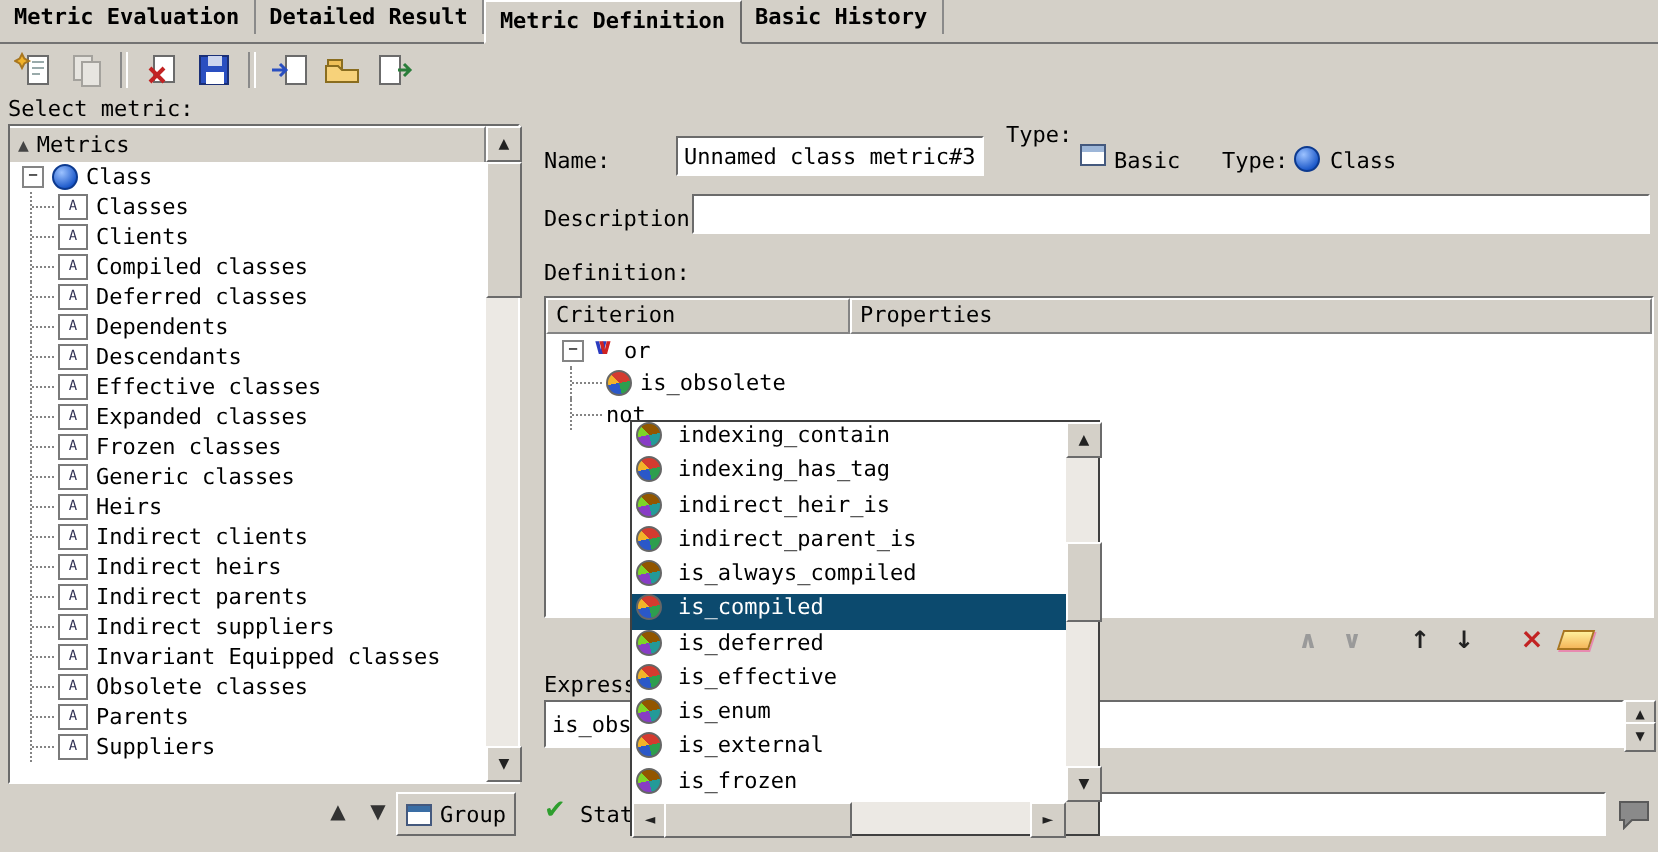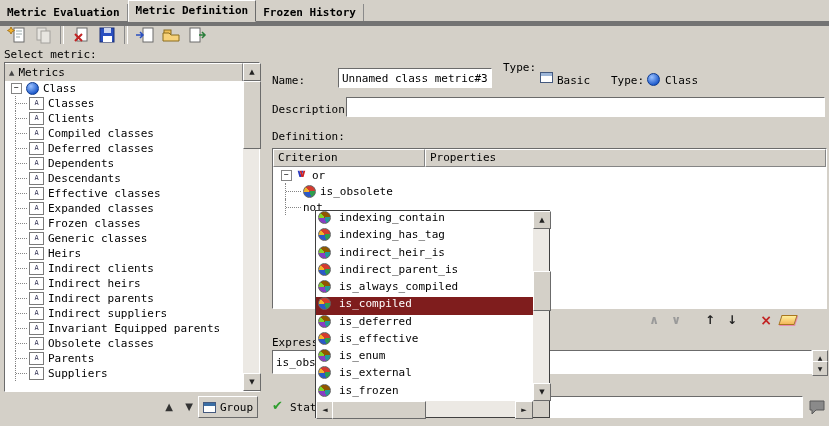"Metric Evaluation" .tabbar { align-items: flex-end -> flex-start; border-bottom: 5px solid #737373 -> 1px solid #737373 }
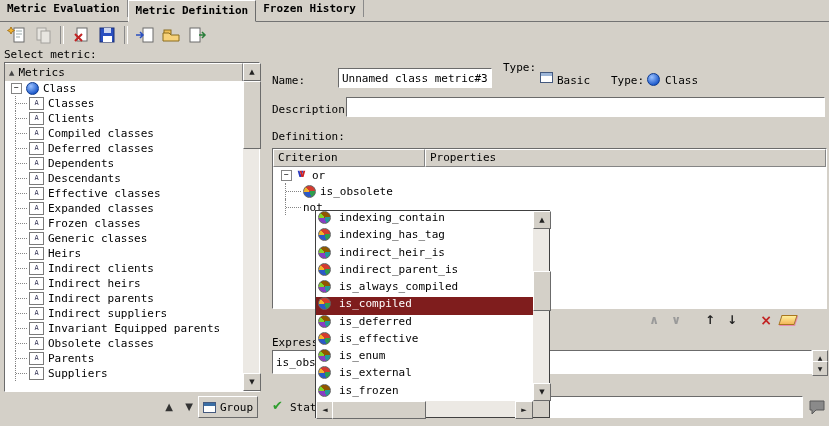"Detailed Result" div.tab { html: none -> <div>Detailed Result</div> }
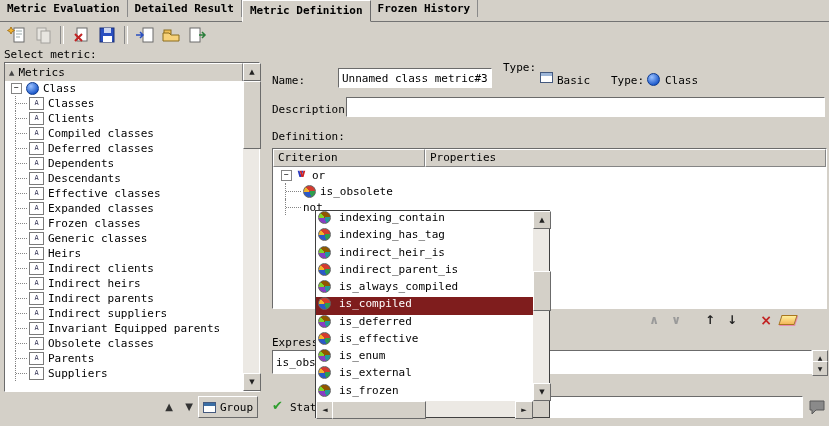"Frozen History" div.tab { text: Frozen -> Basic }
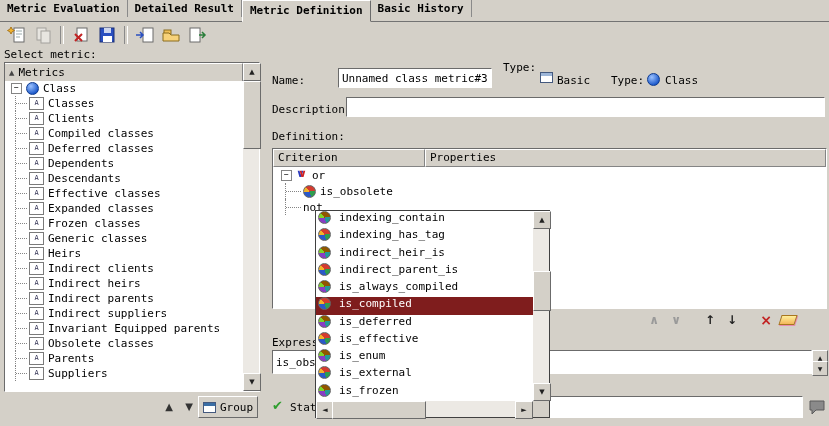"is_compiled" .dd-item.selected { background: #7f1d1d -> #0c4a6e }
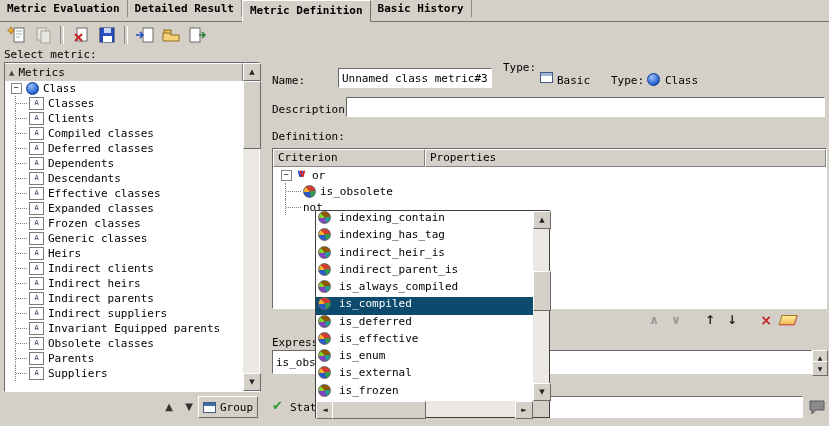"Invariant Equipped parents" span.lbl { text: parents -> classes }
